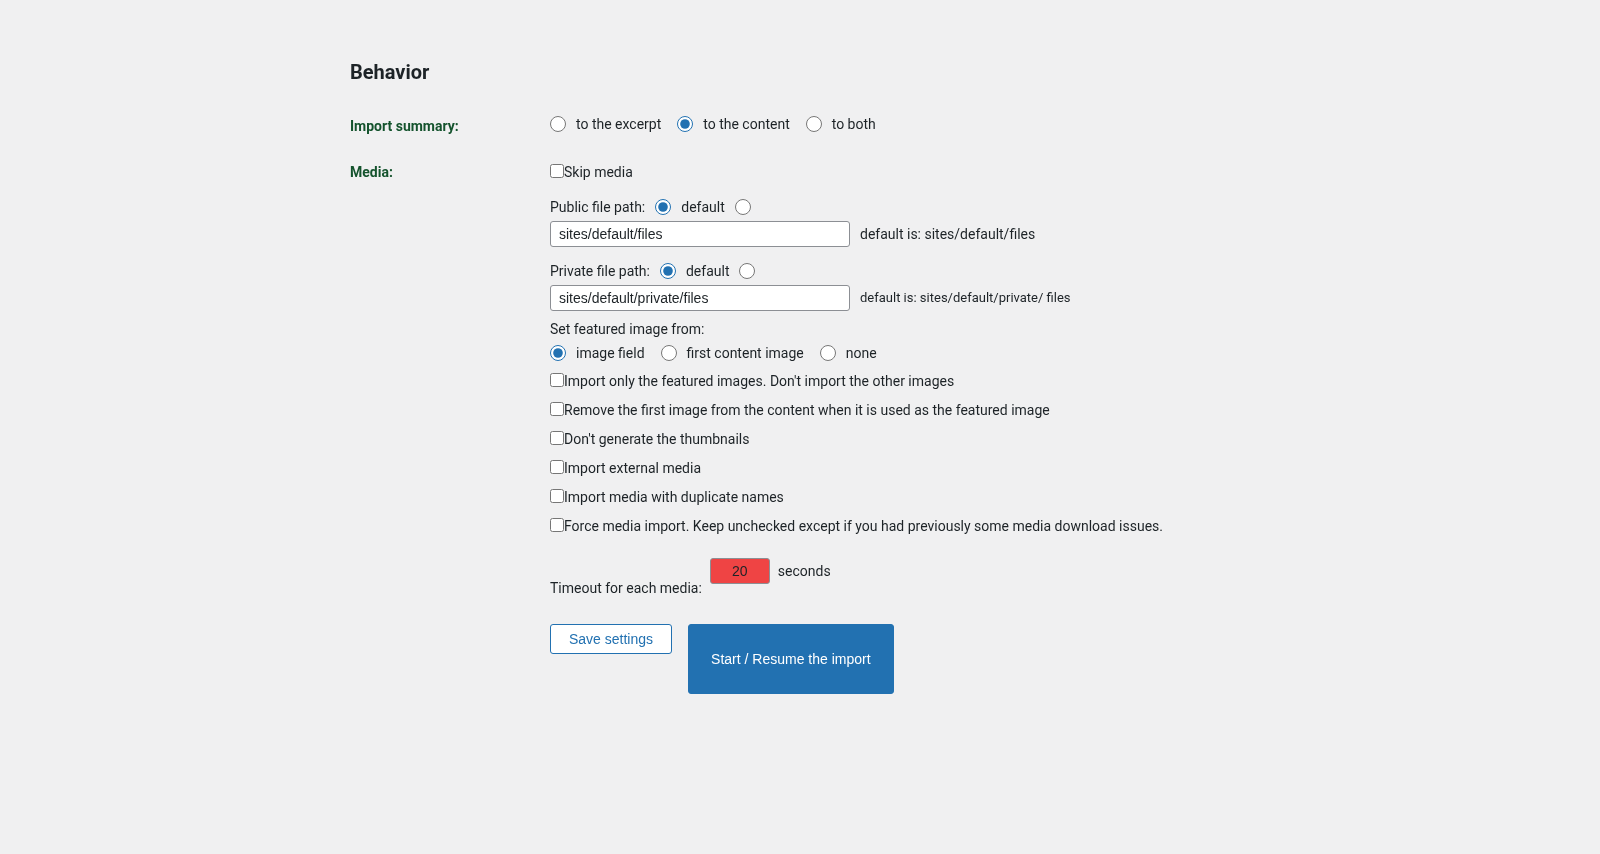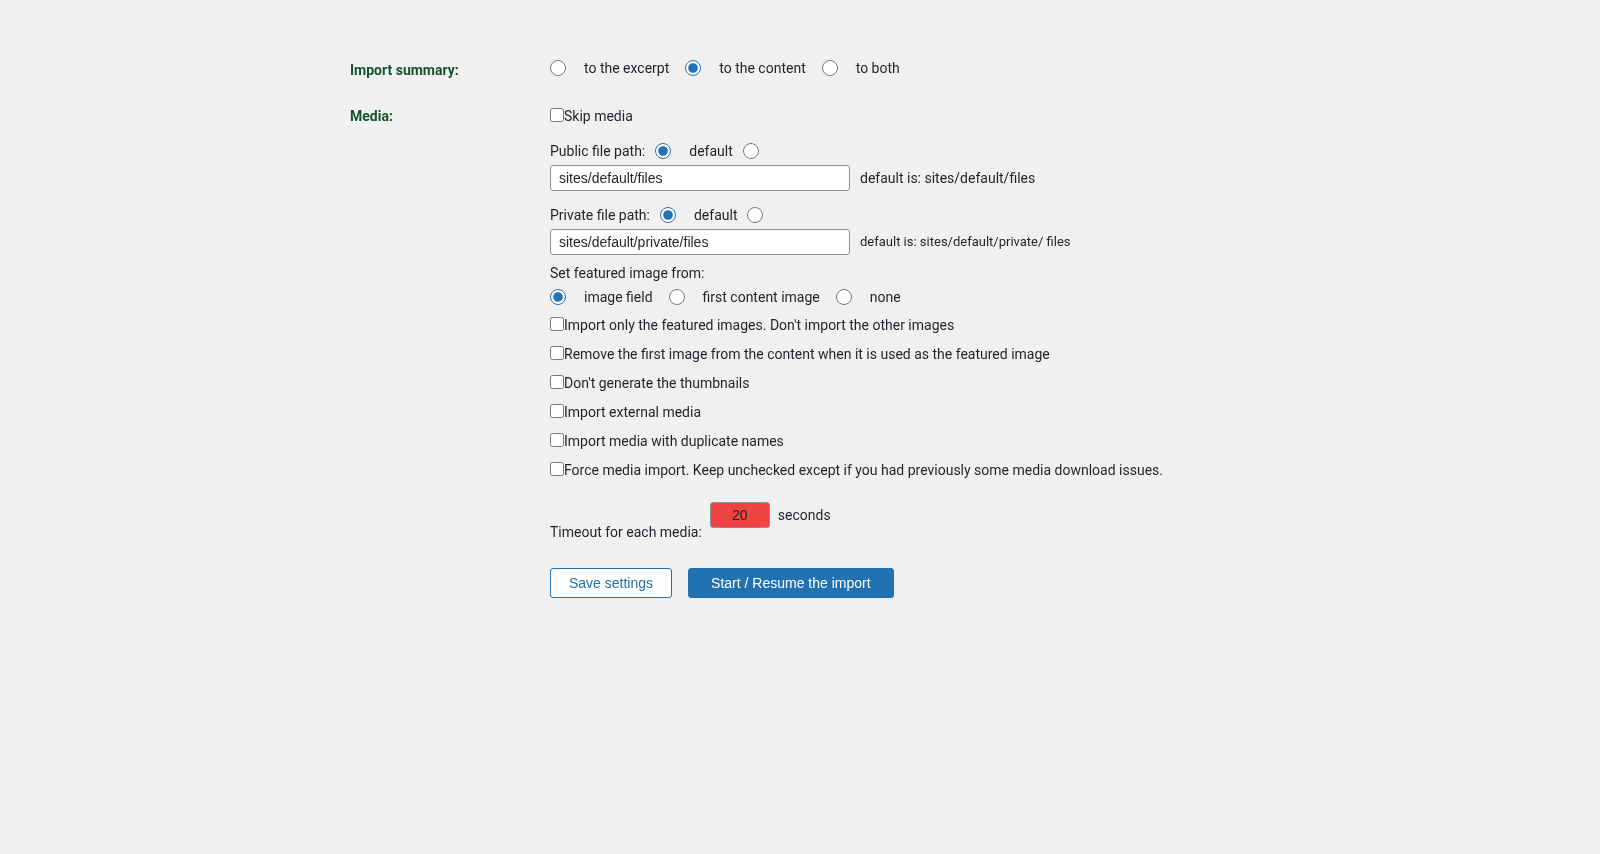"Behavior" h2.section-title { html: none -> <h2>Behavior</h2> }
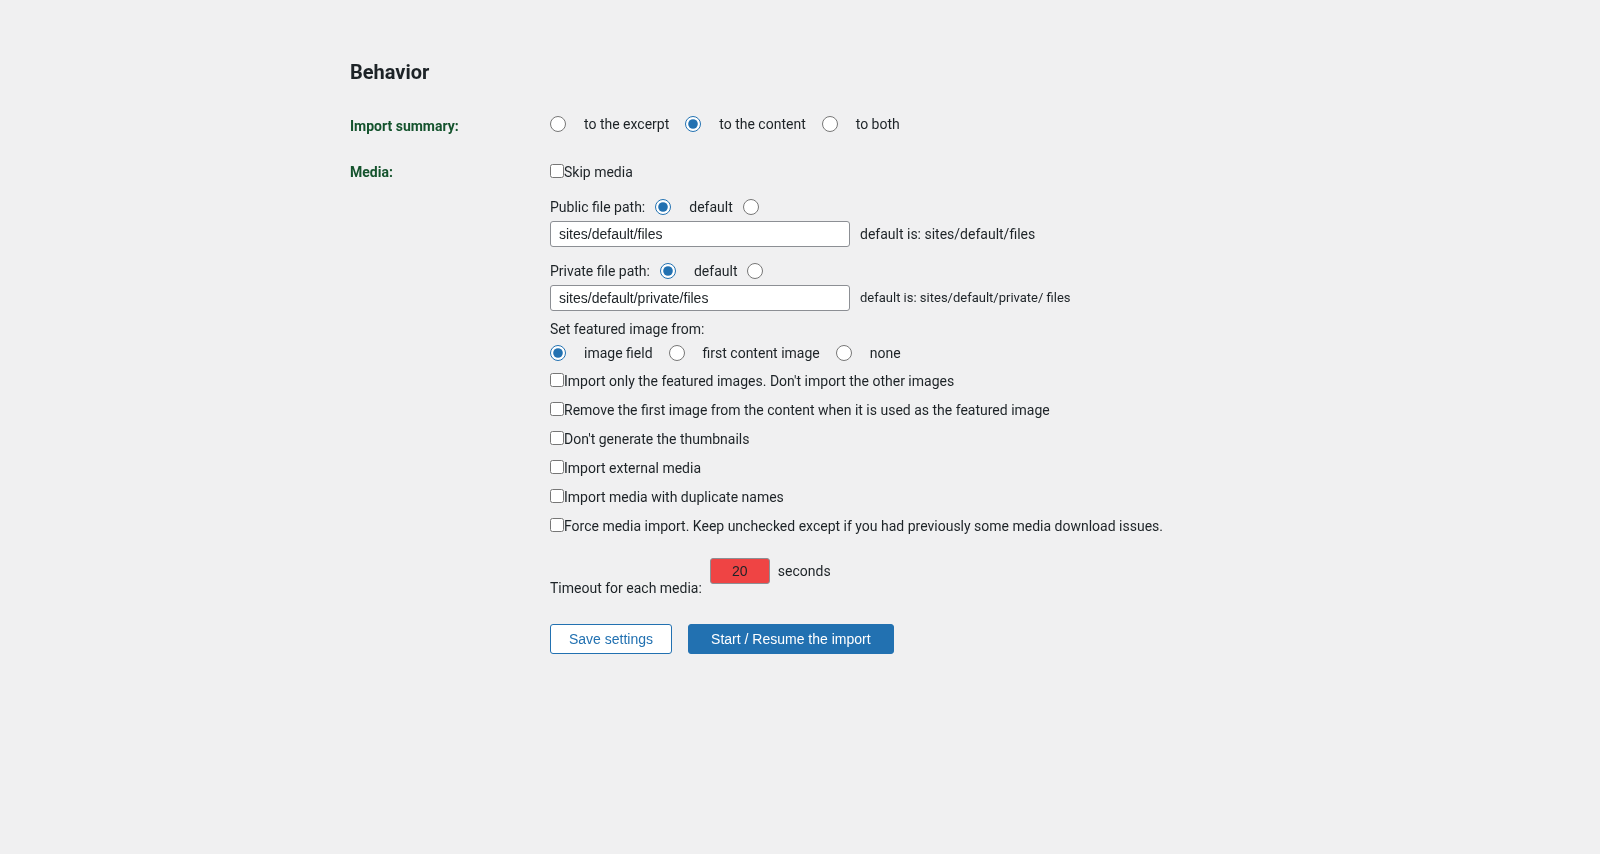"to the excerpt" .radio-item { gap: 18px -> 10px }
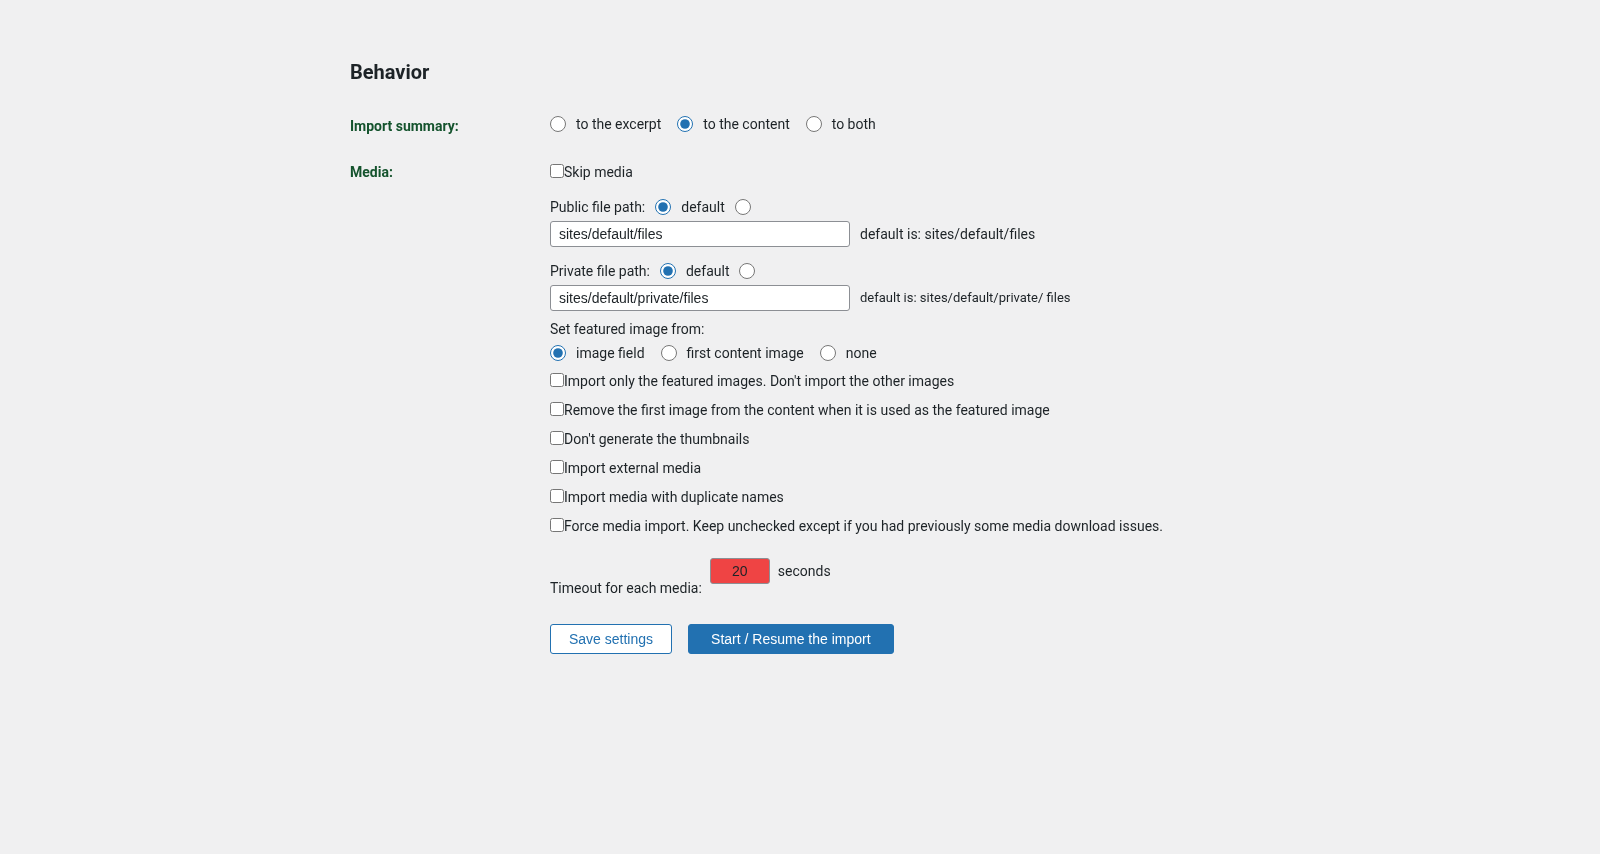"Start / Resume the import" .btn-start { padding: 6px 22px -> 26px 22px }
